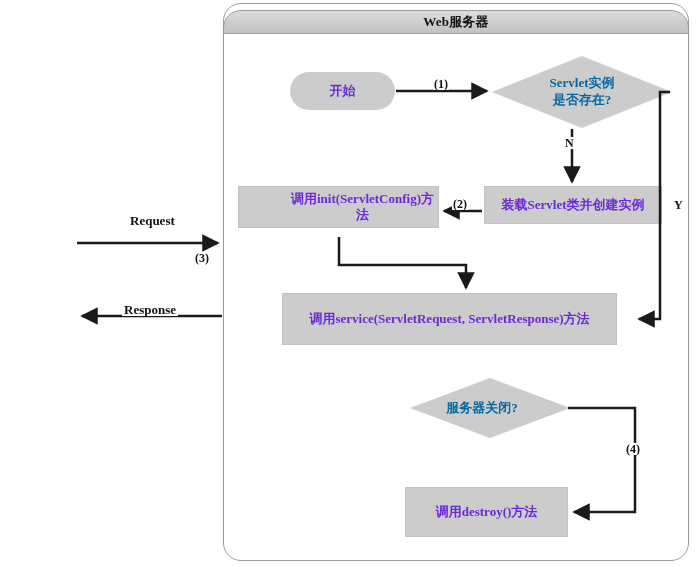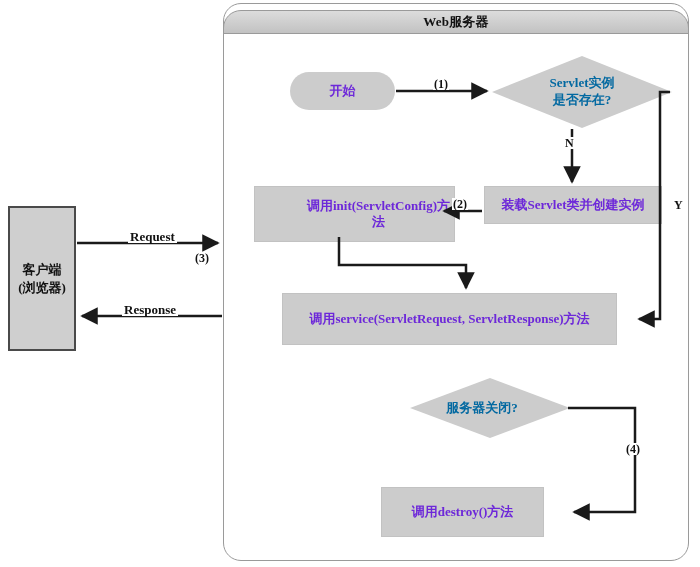"调用init(ServletConfig)方法" div.node { height: 56px -> 42px; left: 254px -> 238px }
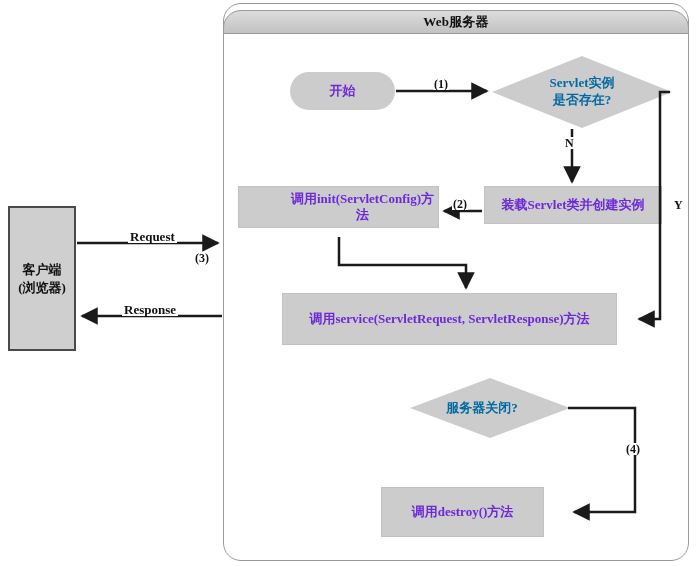"Request" span.flow-label { top: 230px -> 214px }
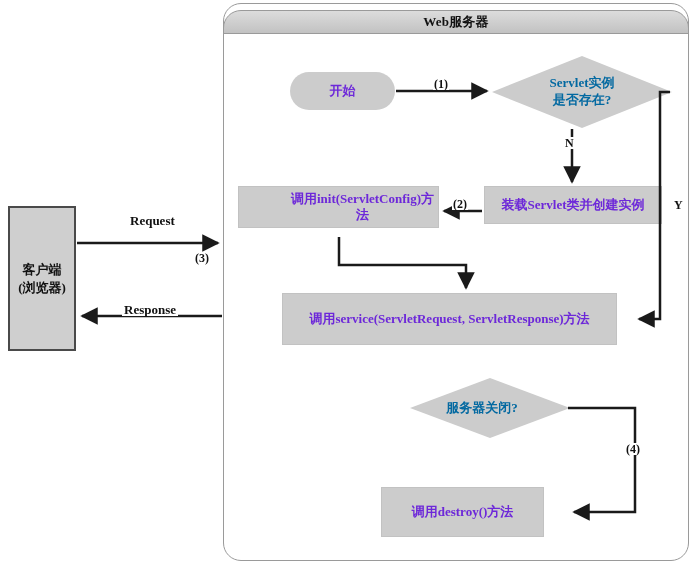"客户端" div.client-box { html: <div> <div> <div>客户端</div> <div>(浏览器)</div> </div> </div> -> none }
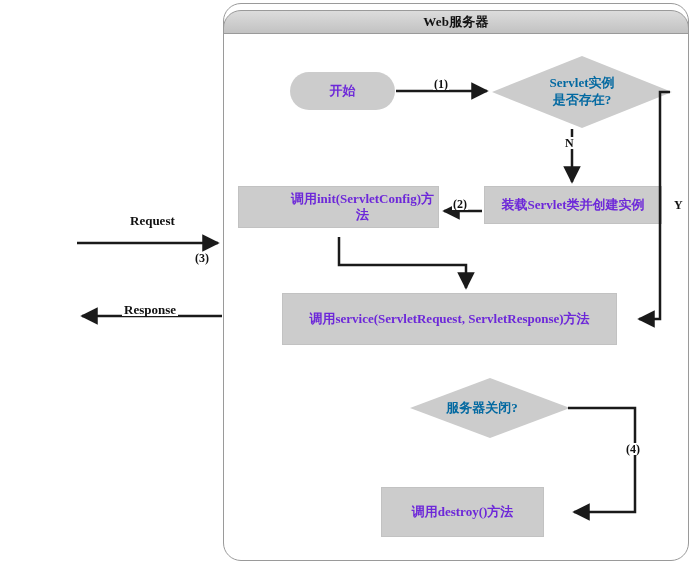"调用destroy()方法" div.node { left: 381px -> 405px }
